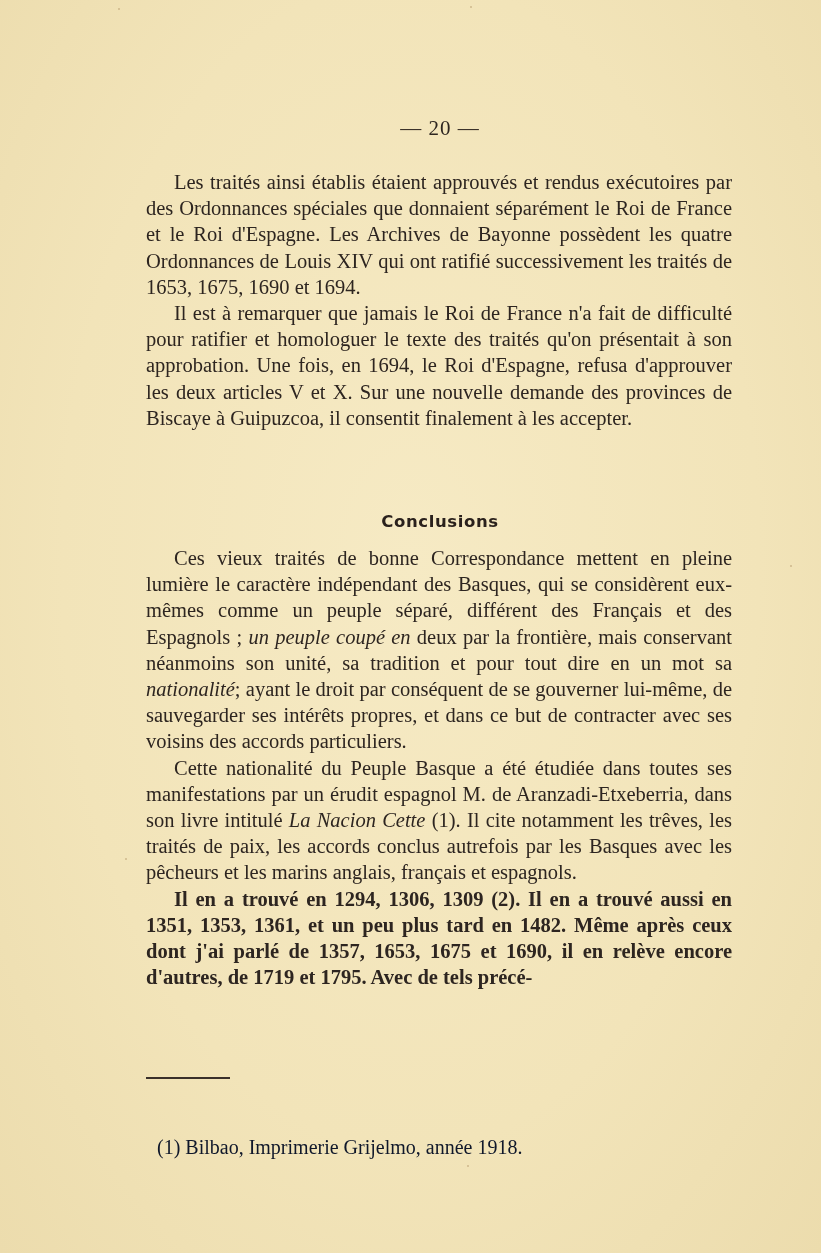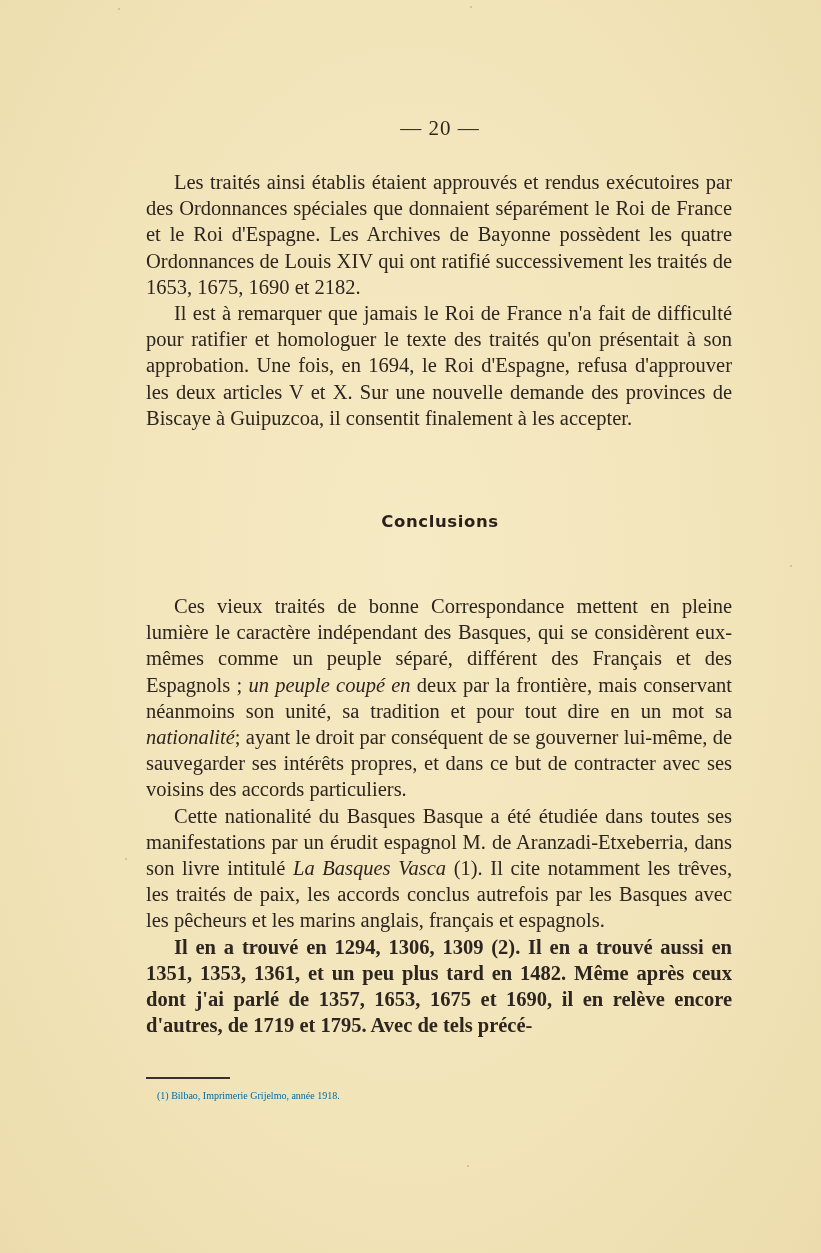"Les traités ainsi établis étaient" p { text: 2182 -> 1694 }
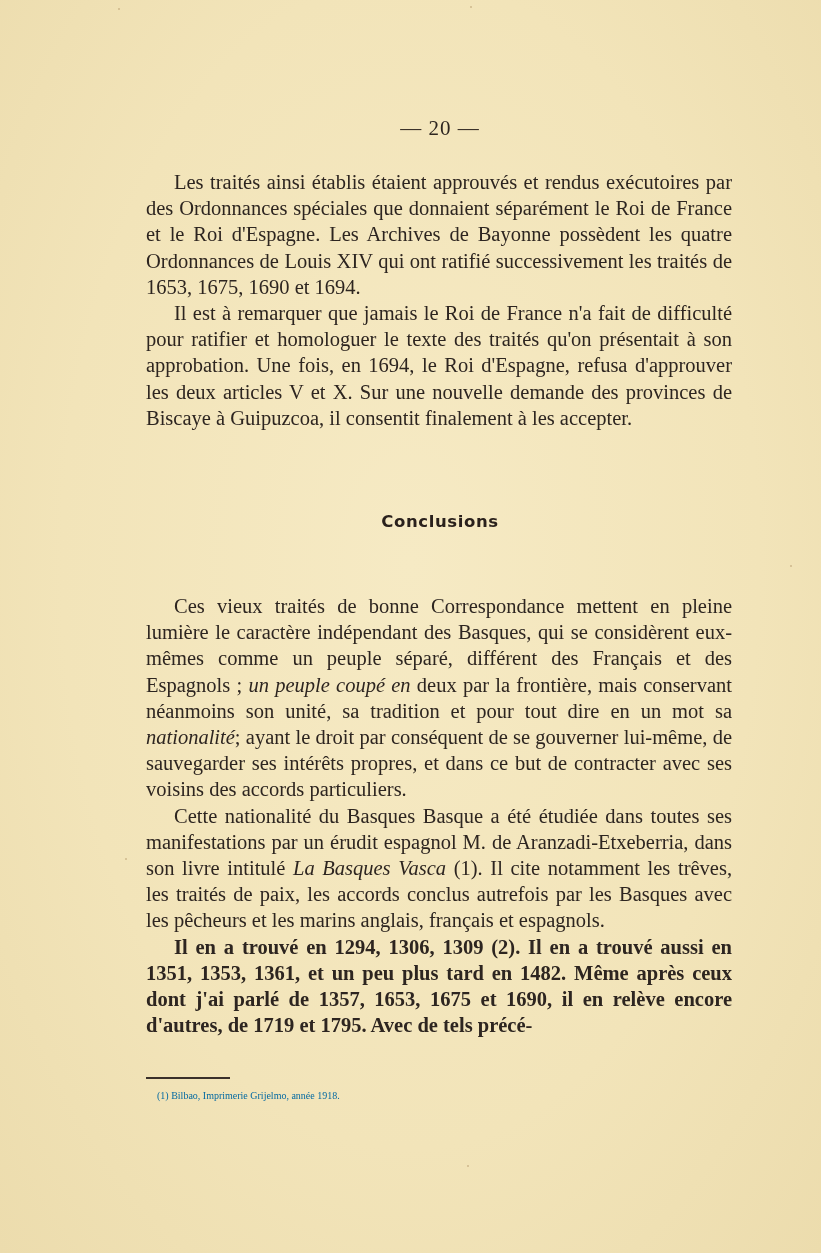"Ces vieux traités de bonne" .block-2 { margin-top: 48px -> none }
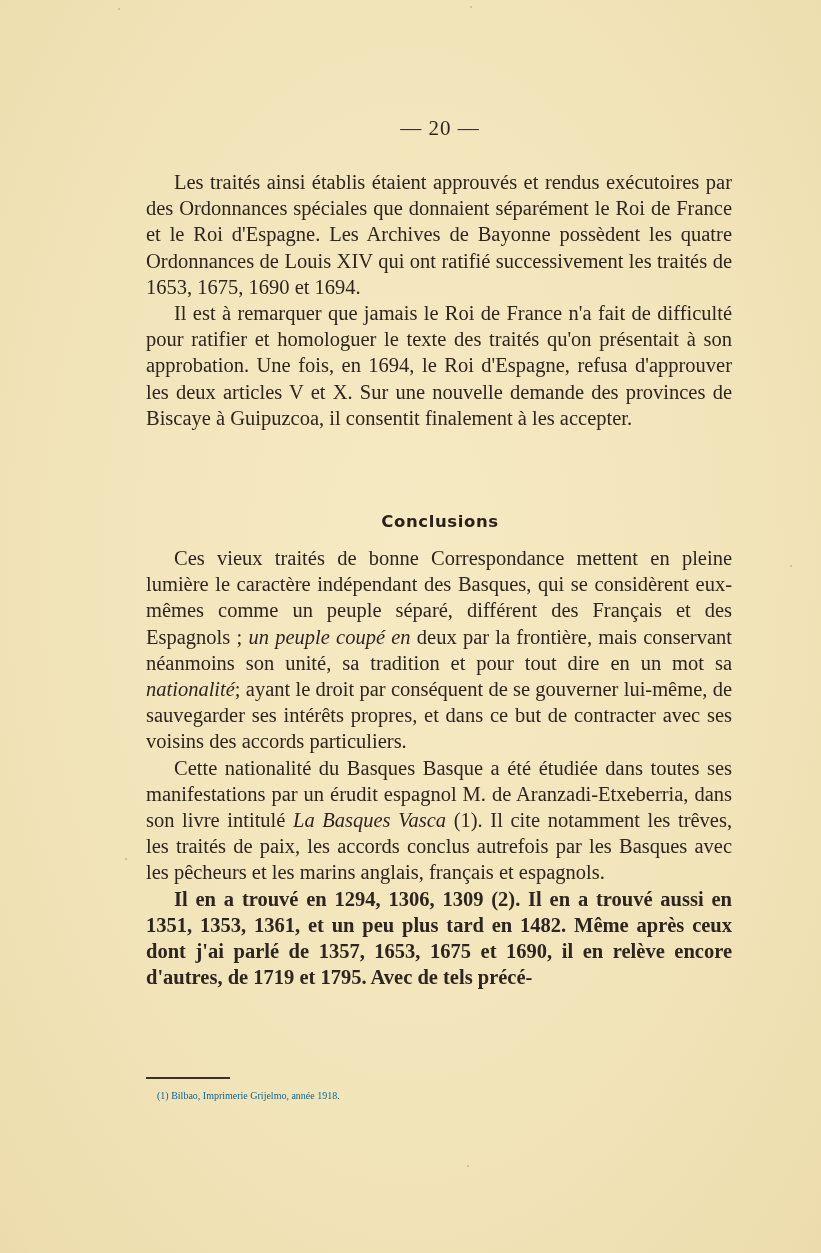"Cette nationalité du Basques Basque" span { text: Basques -> Peuple }
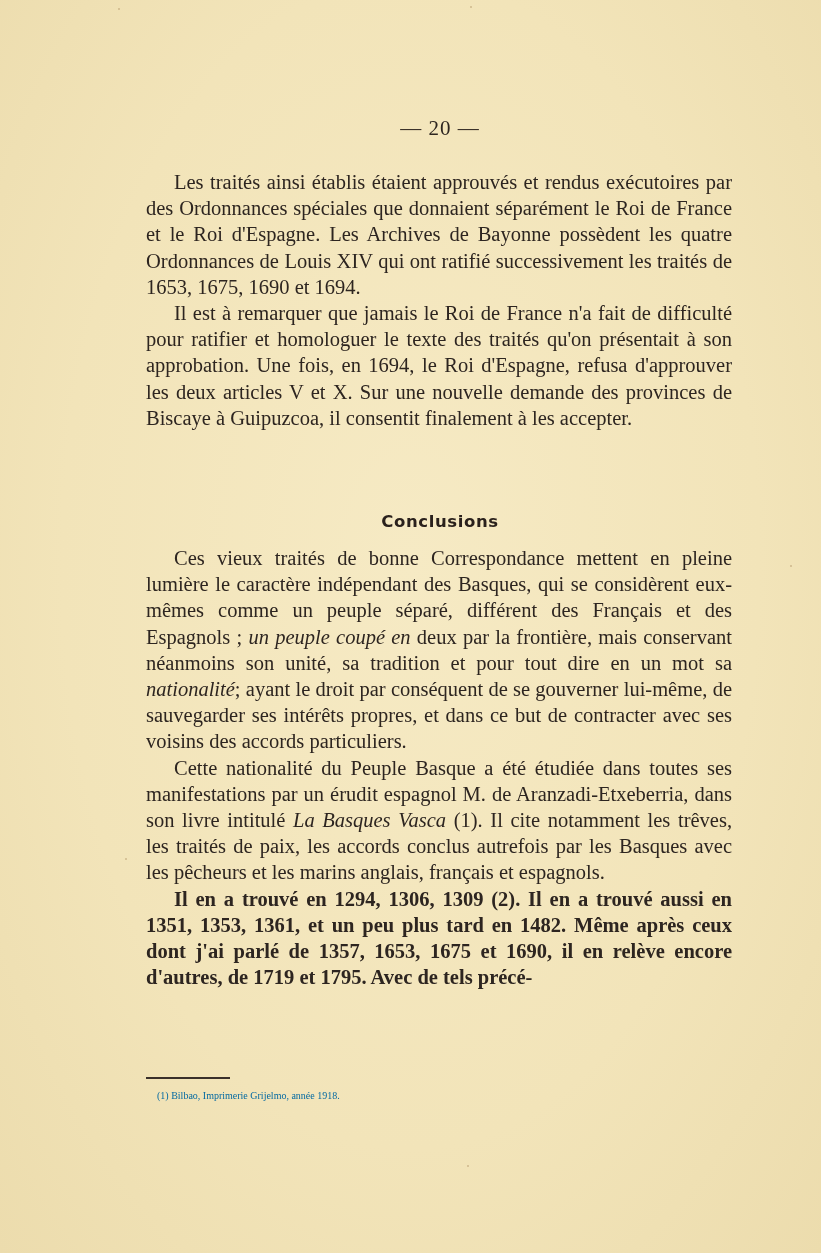"La Basques Vasca" em { text: Basques Vasca -> Nacion Cette }
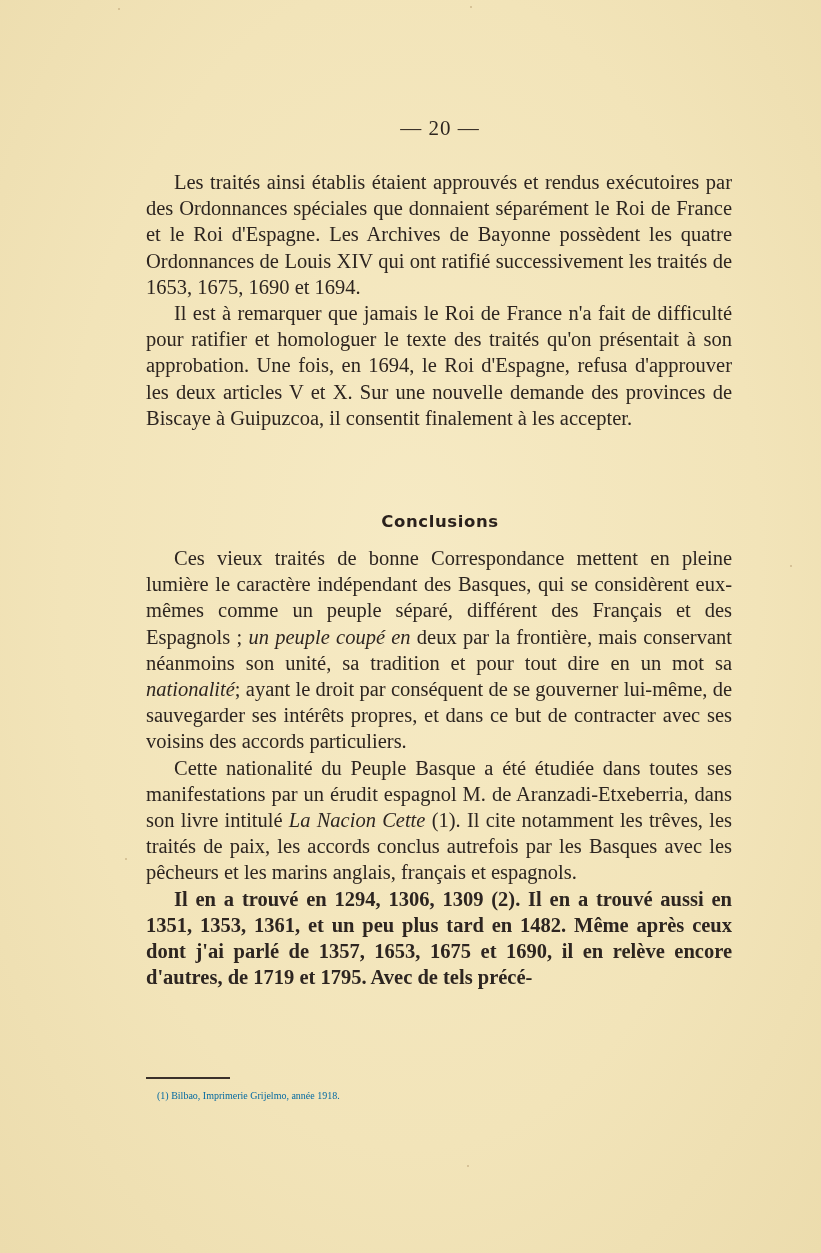"(1) Bilbao, Imprimerie Grijelmo, année" .footnotes { color: #0369a1 -> #0f172a; font-size: 10px -> 20px; top: 1084px -> 1136px }
